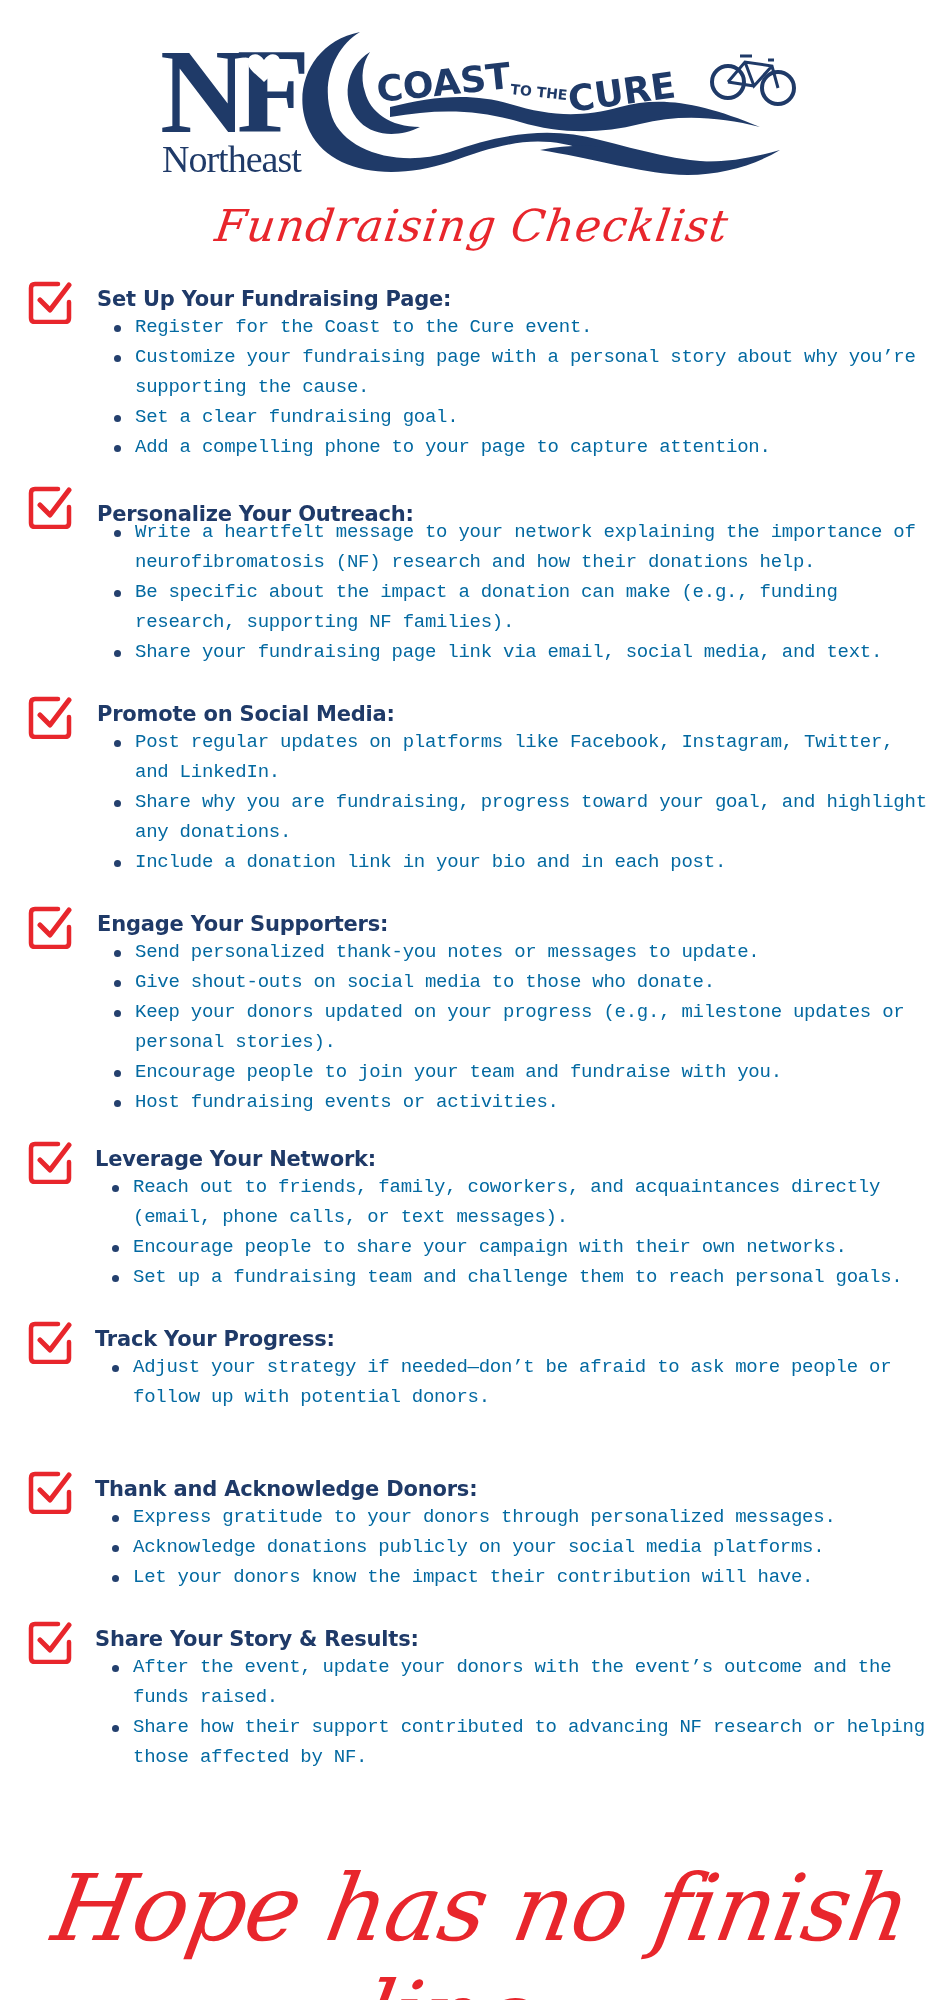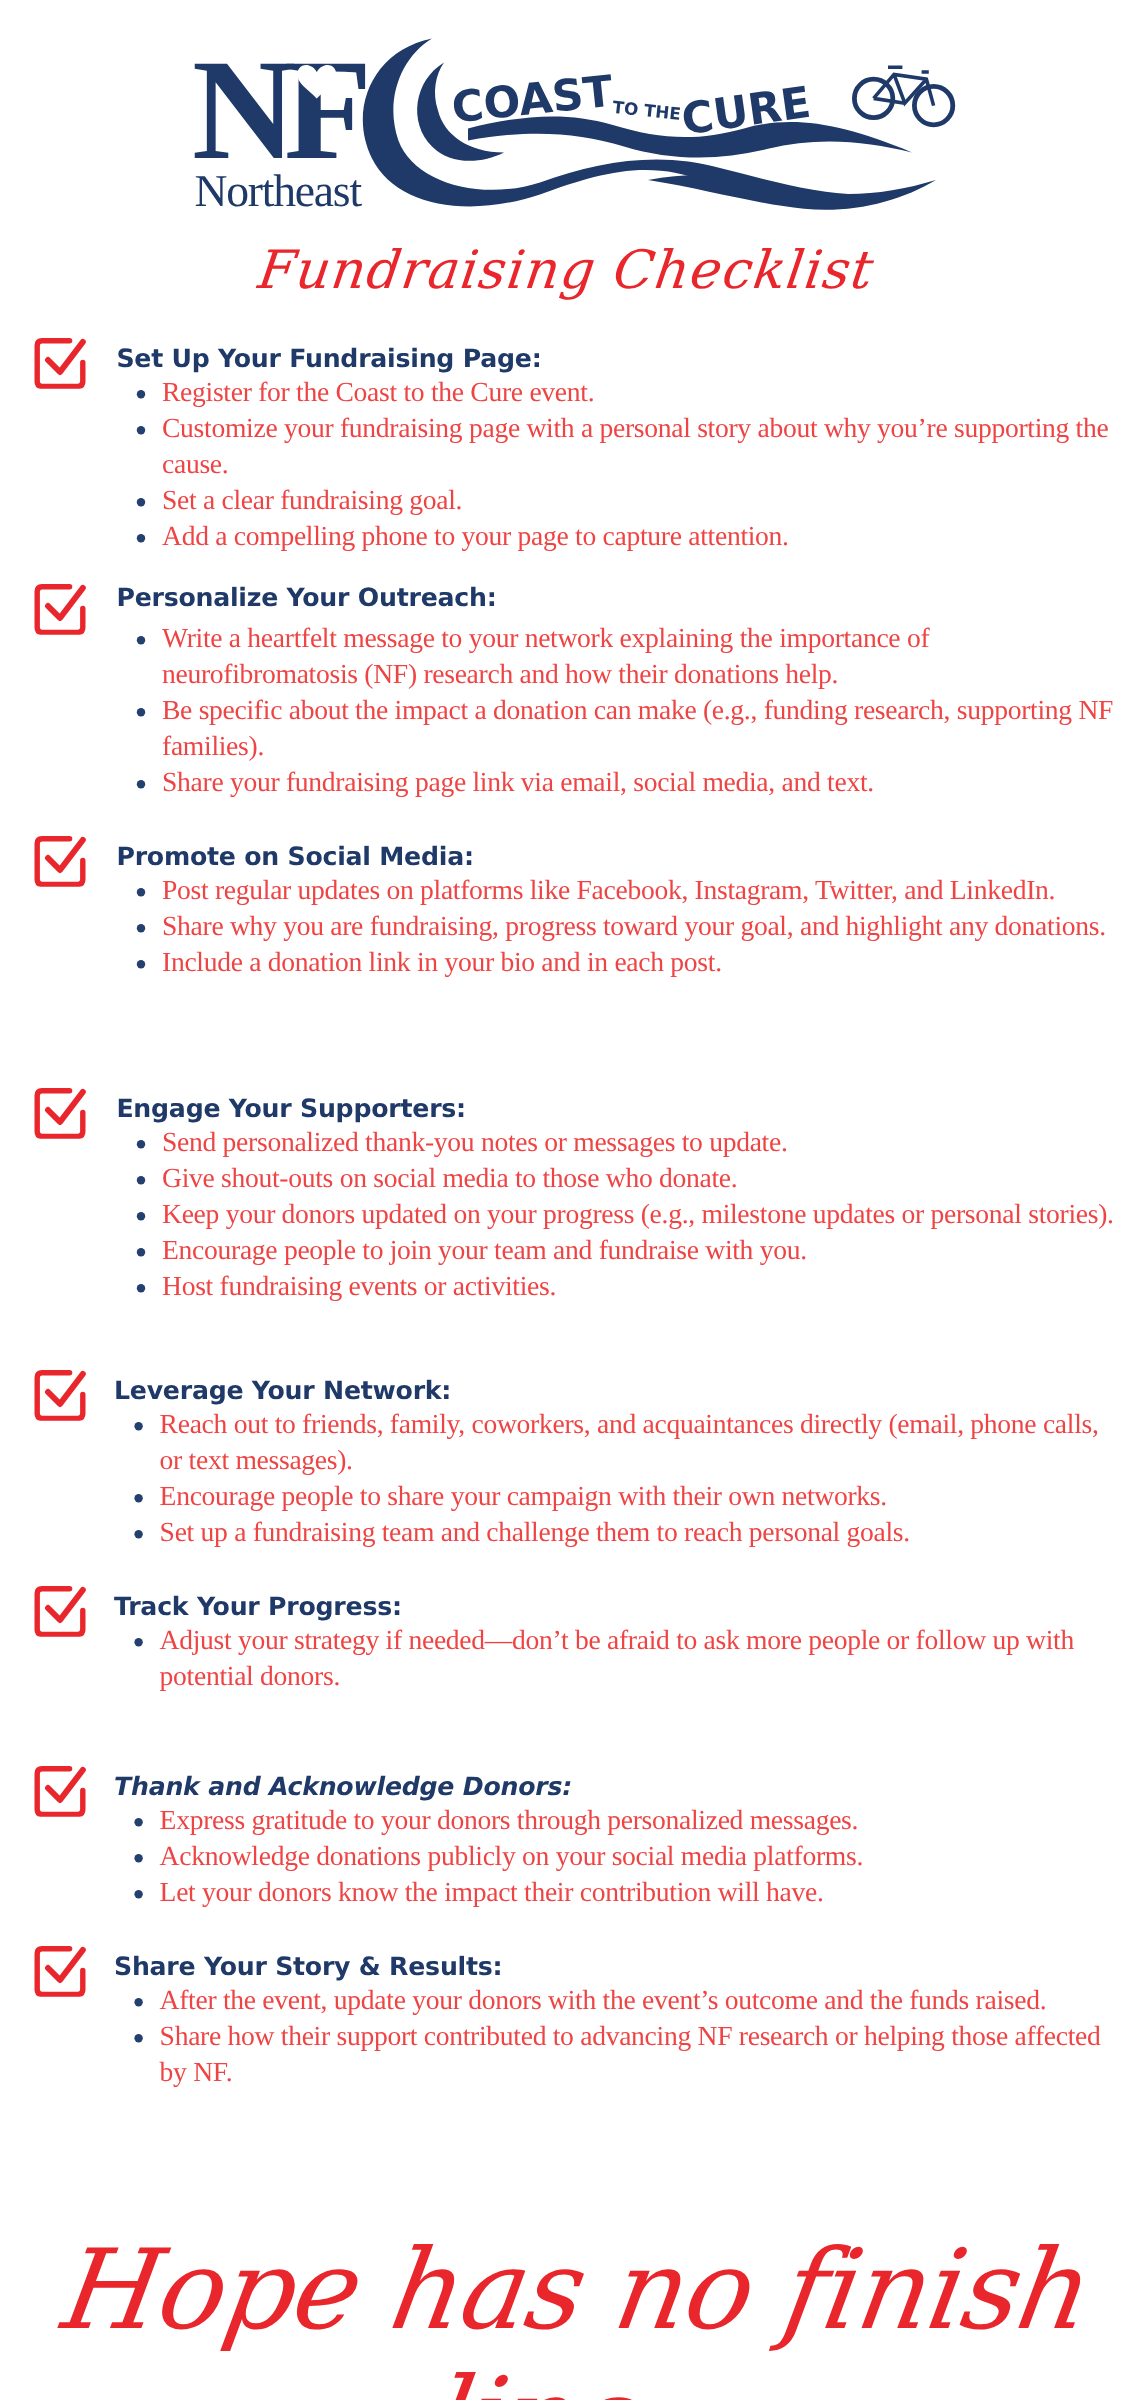"Register for the Coast to" .bullets li { color: #ef4444 -> #0369a1; font-family: Liberation Serif, serif -> Liberation Mono, monospace; font-size: 23px -> 19px }
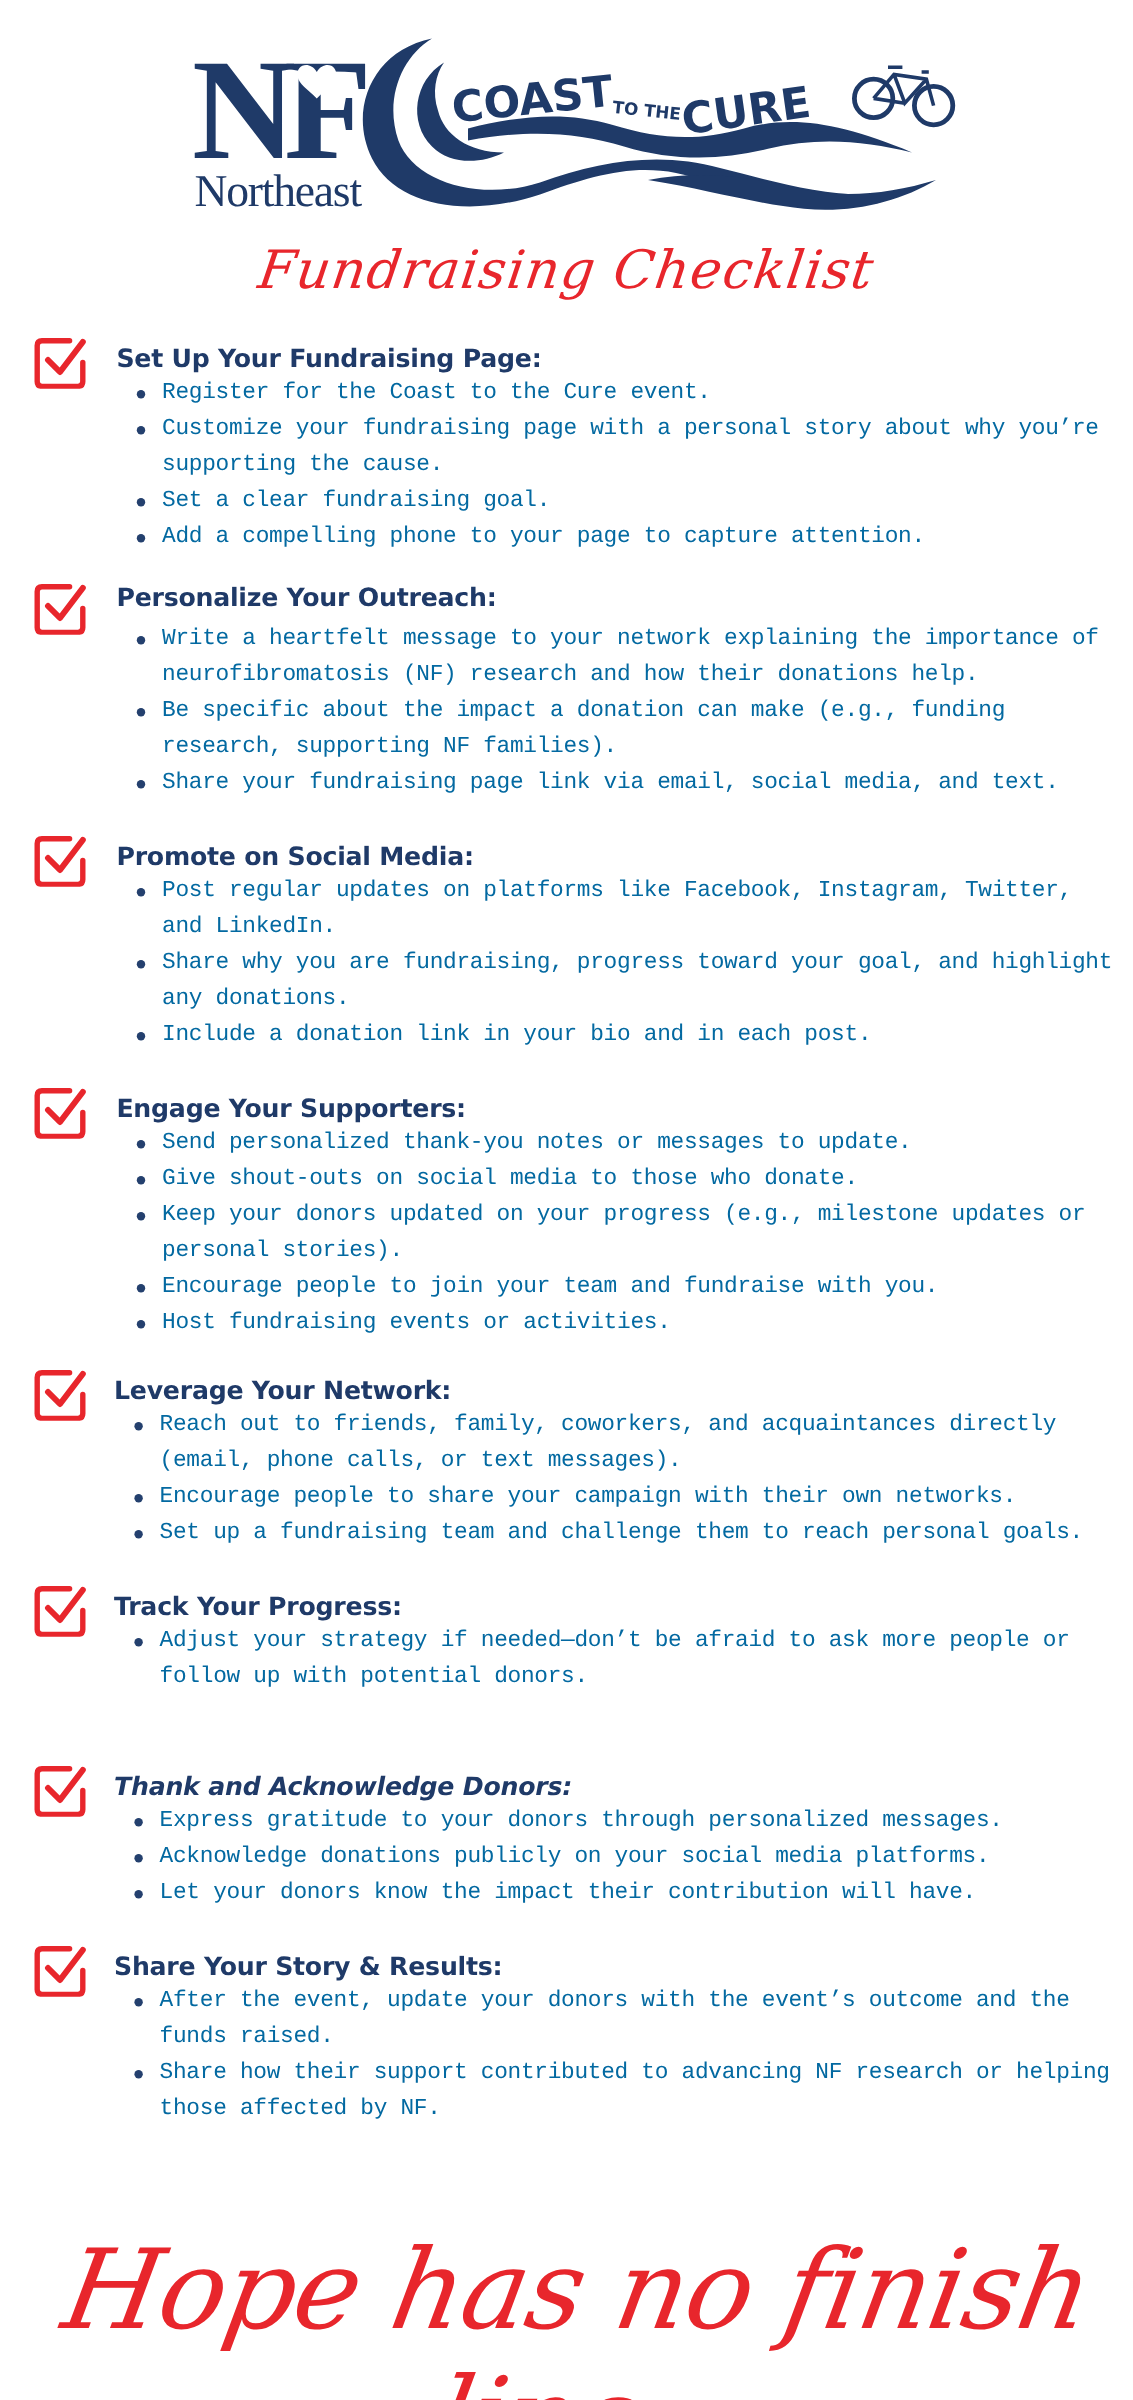"Personalize Your Outreach:" div.heading { top: 0 -> 16px }
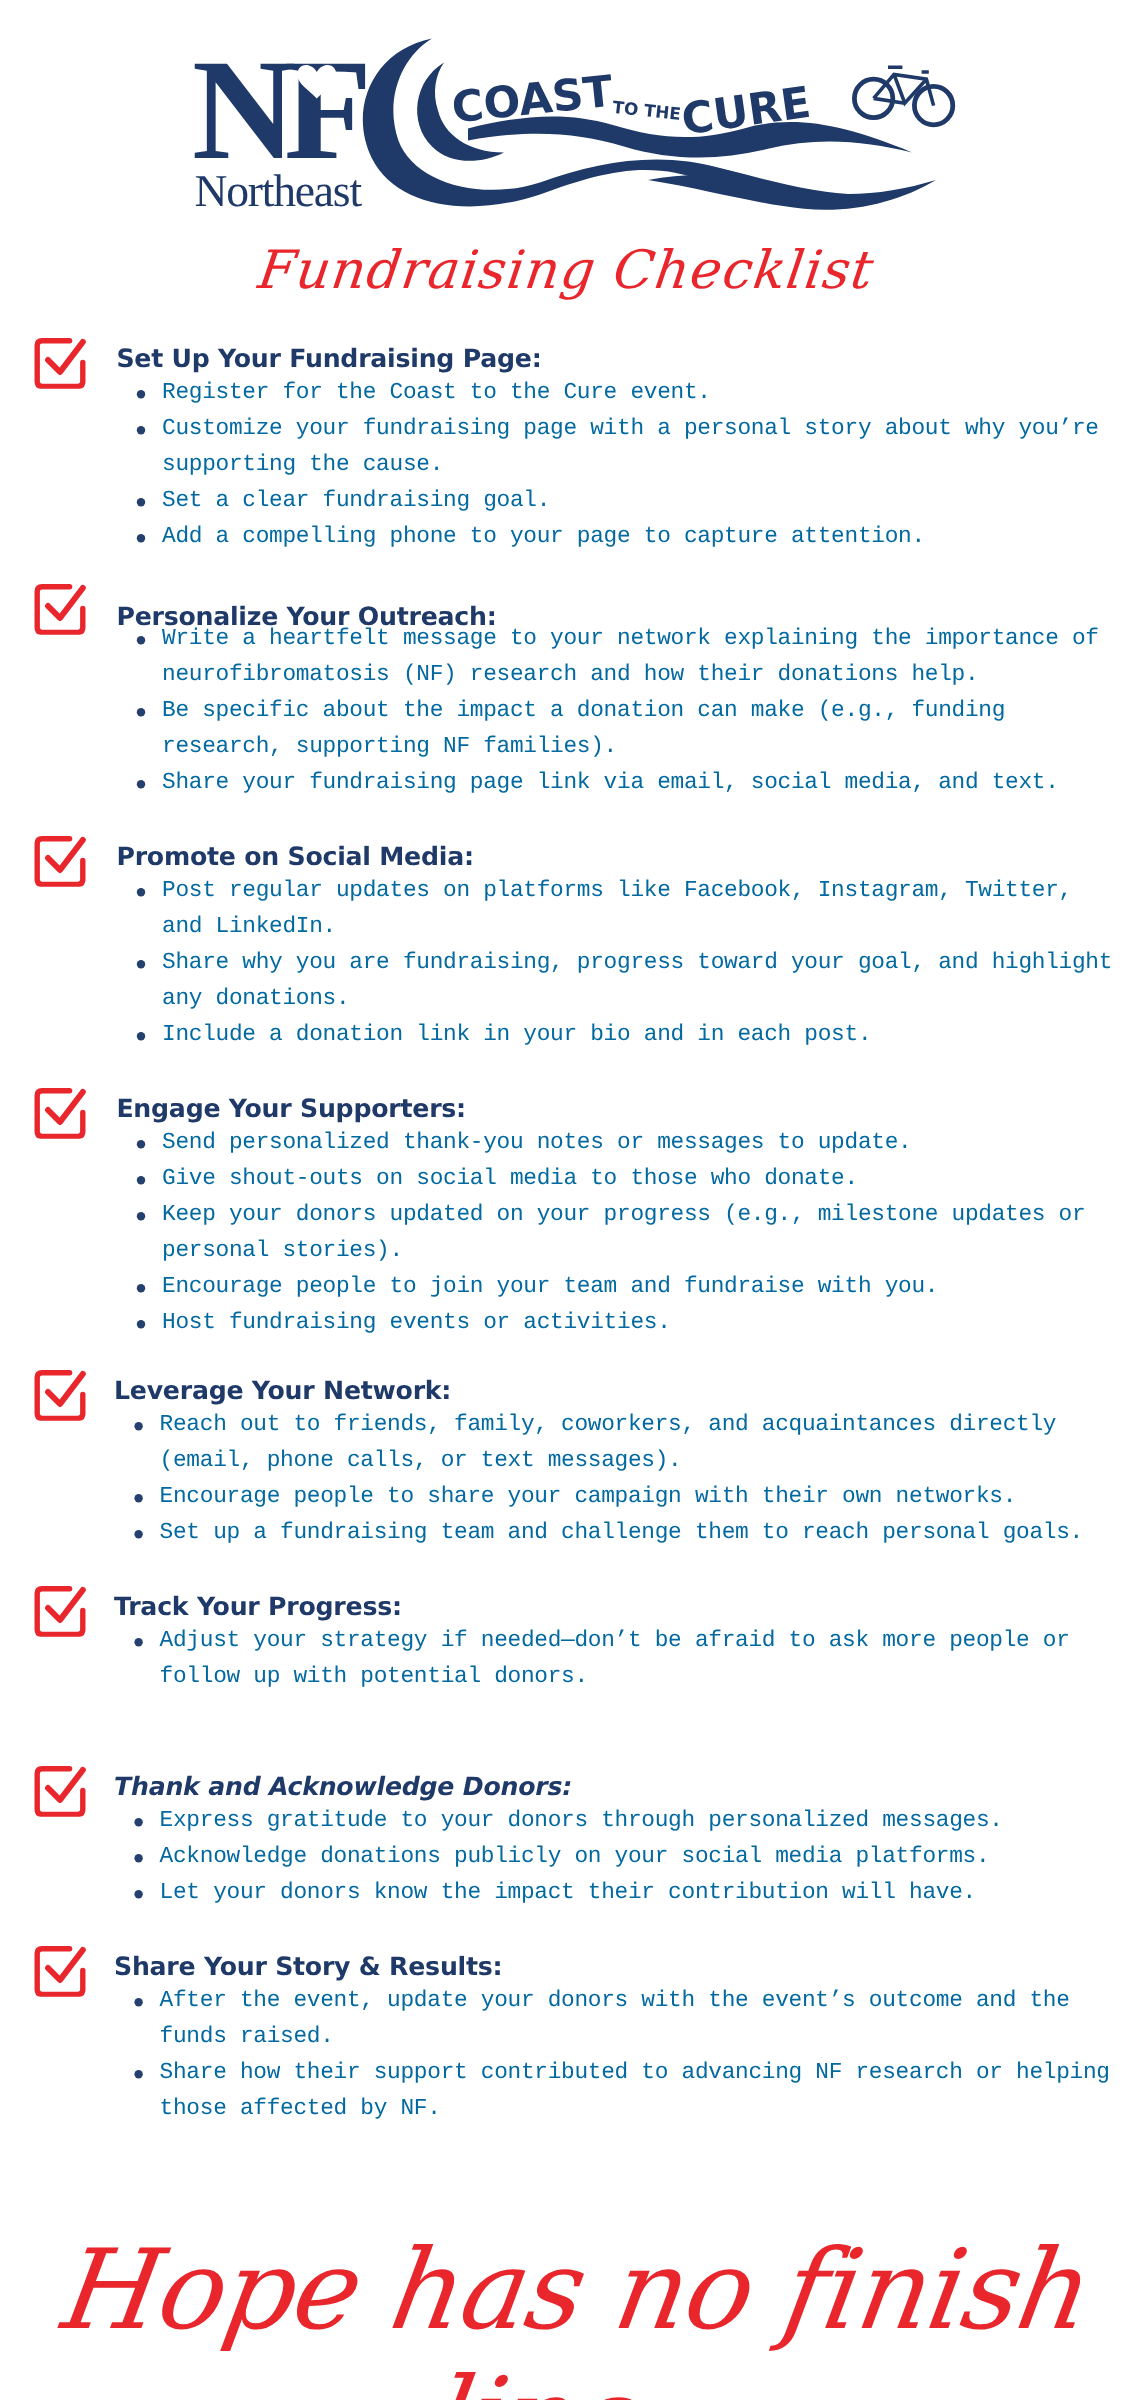"Thank and Acknowledge Donors:" div.heading { font-style: italic -> none }
